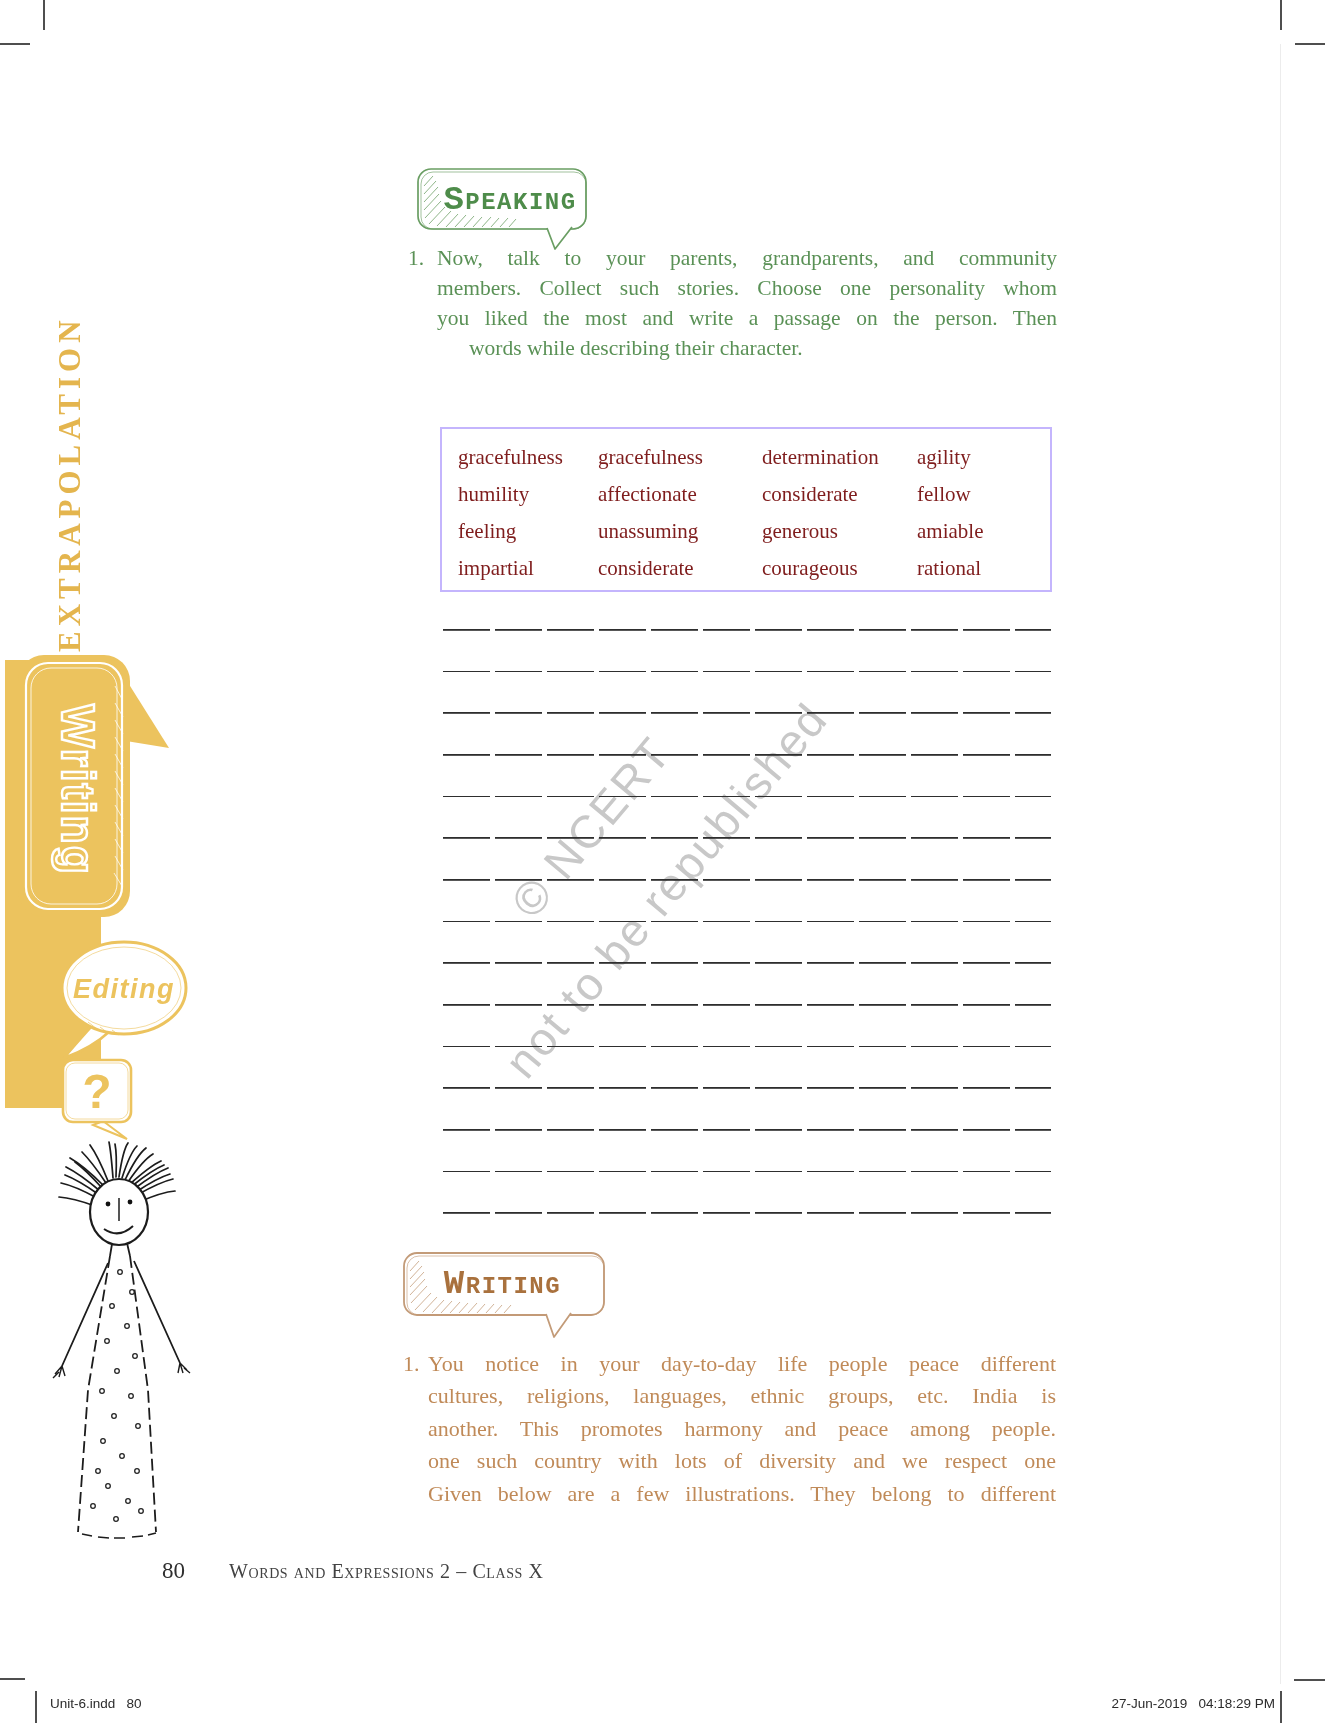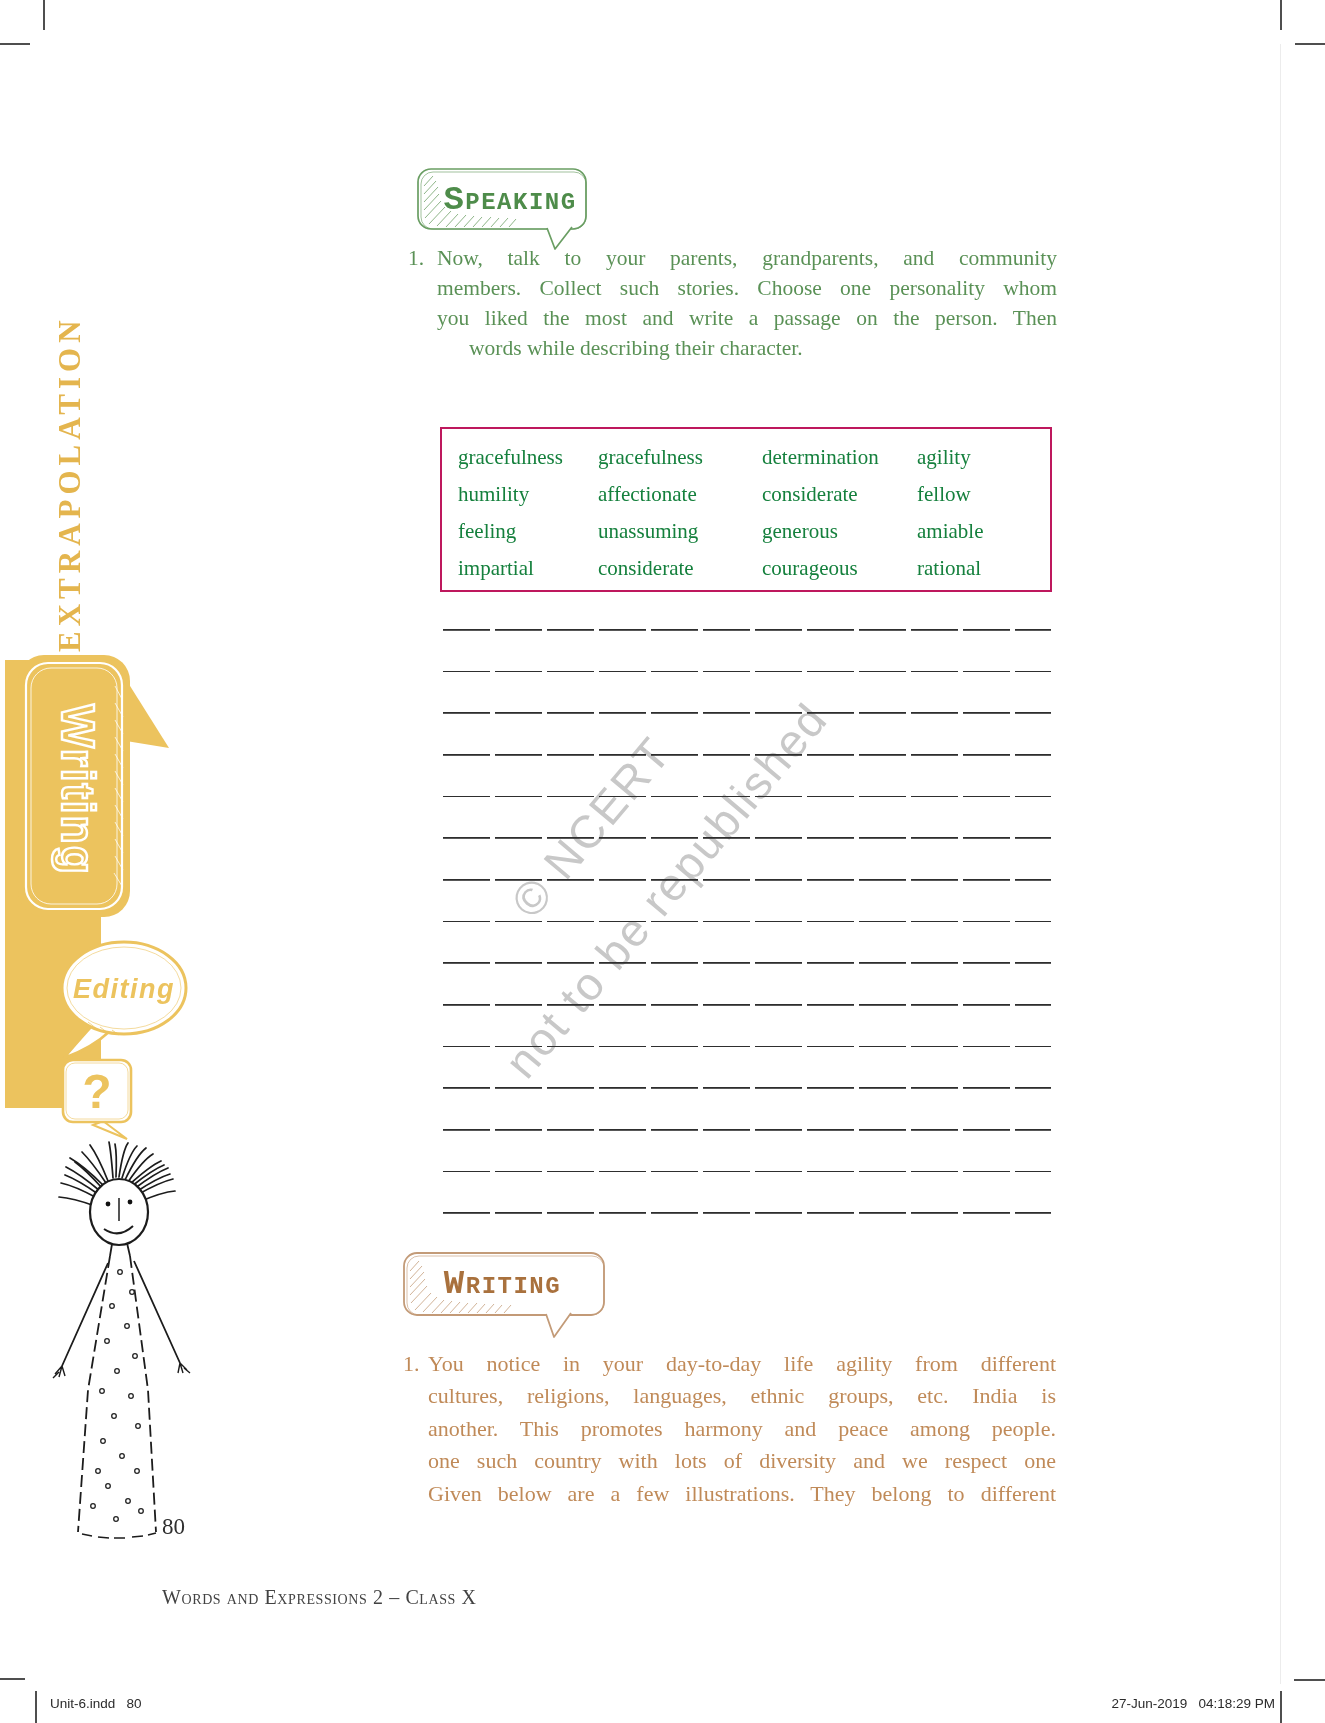"gracefulness" .word-box { border: 2px solid #be185d -> 2px solid #c4b5fd; color: #15803d -> #7f1d1d }
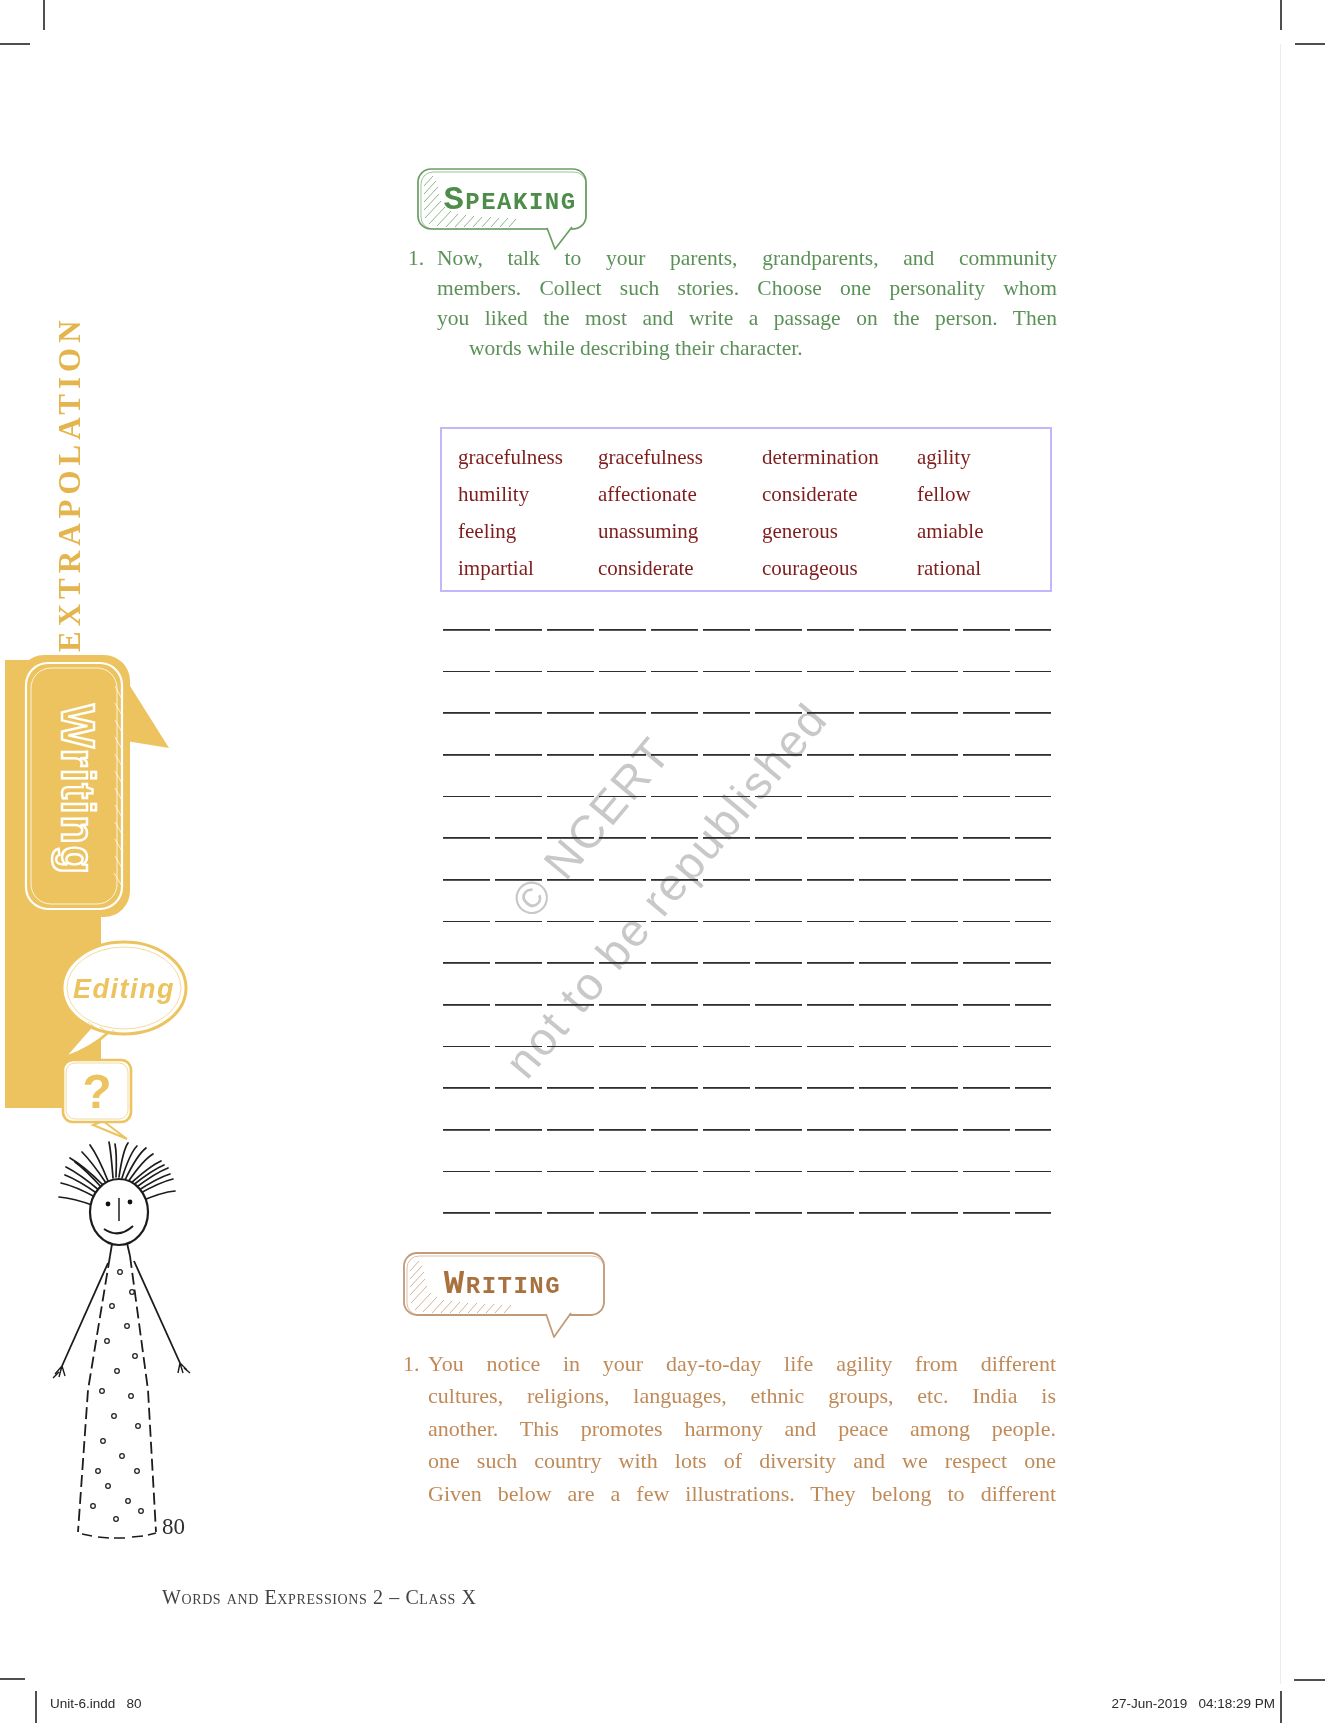"You notice in your day-to-day" div.jline { text: agility from -> people peace }
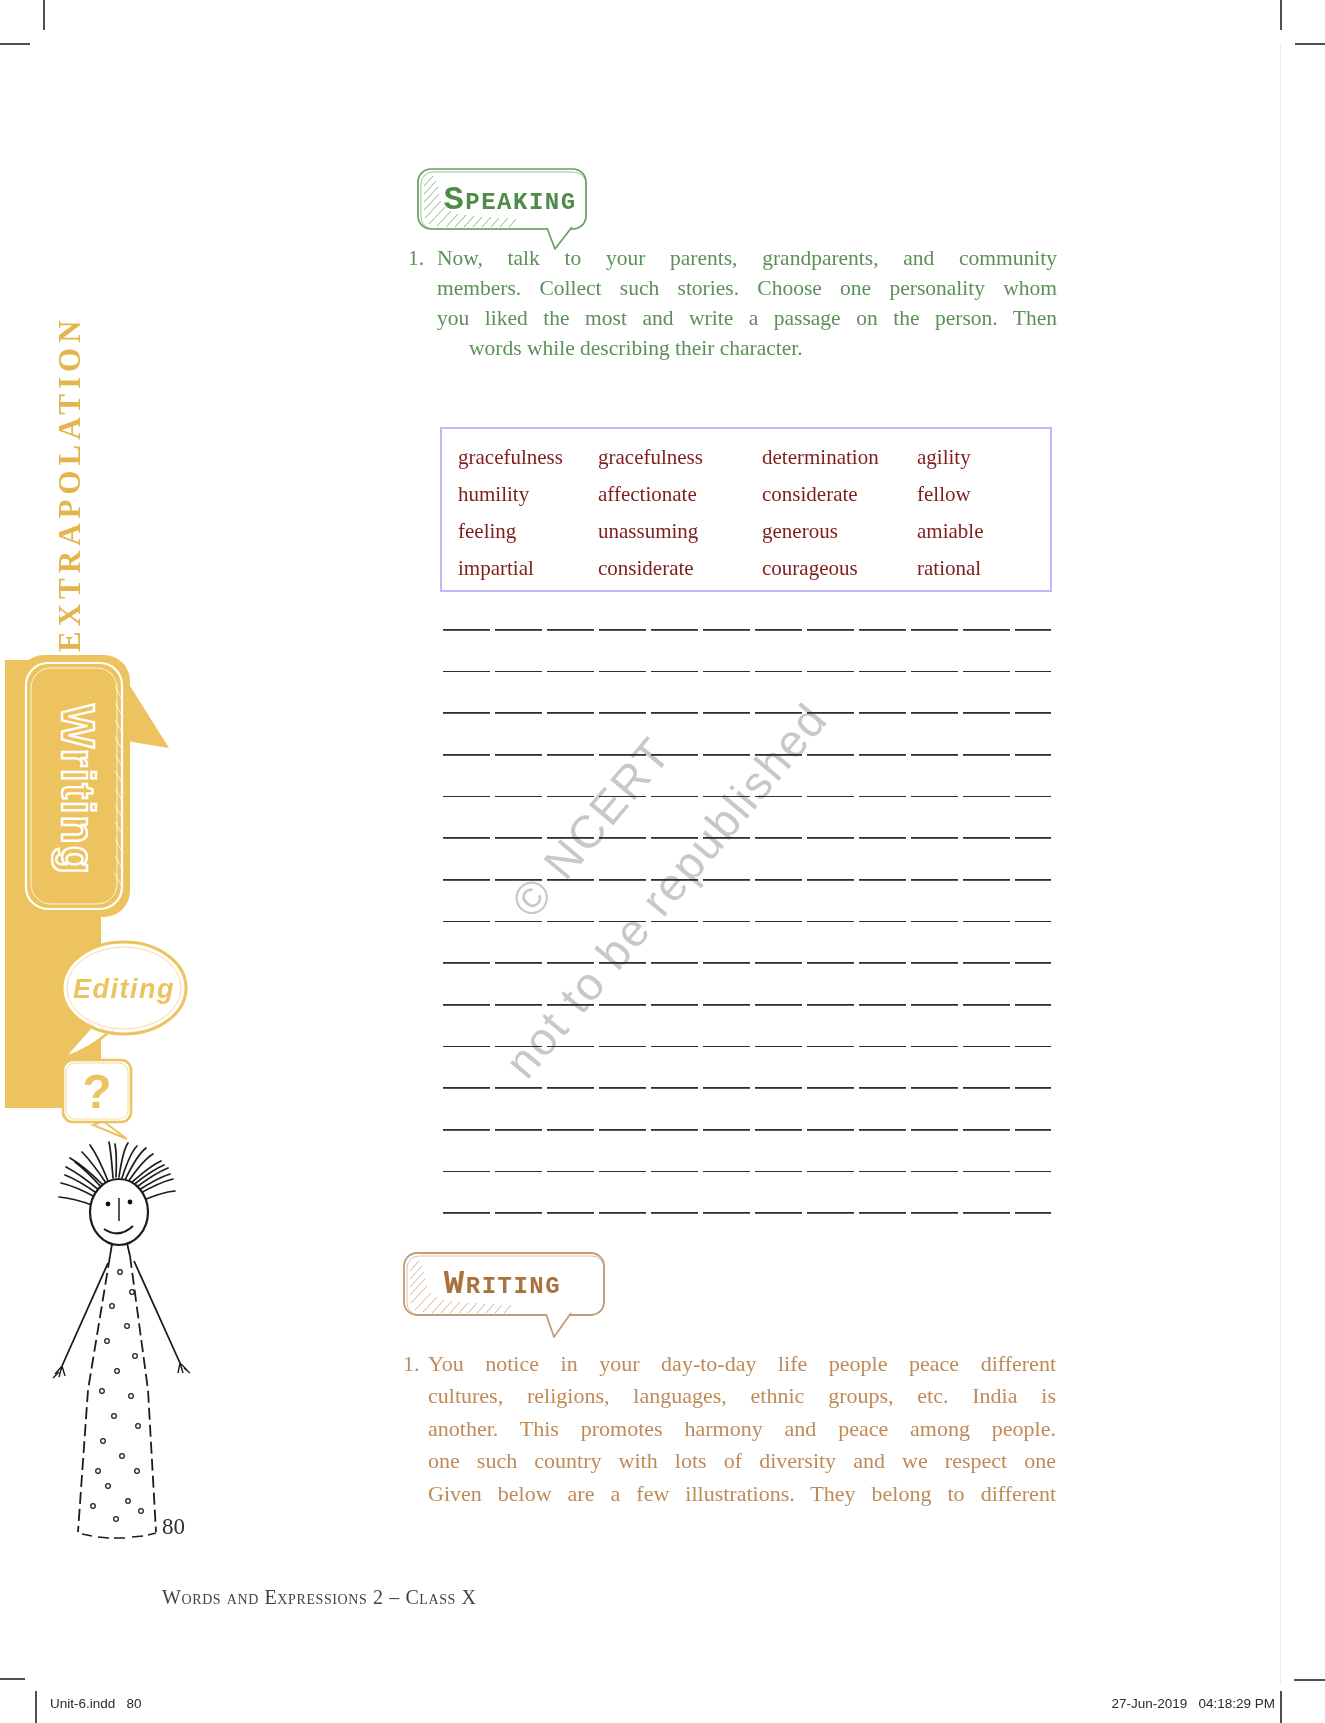"80" .footer { flex-direction: column -> none }
